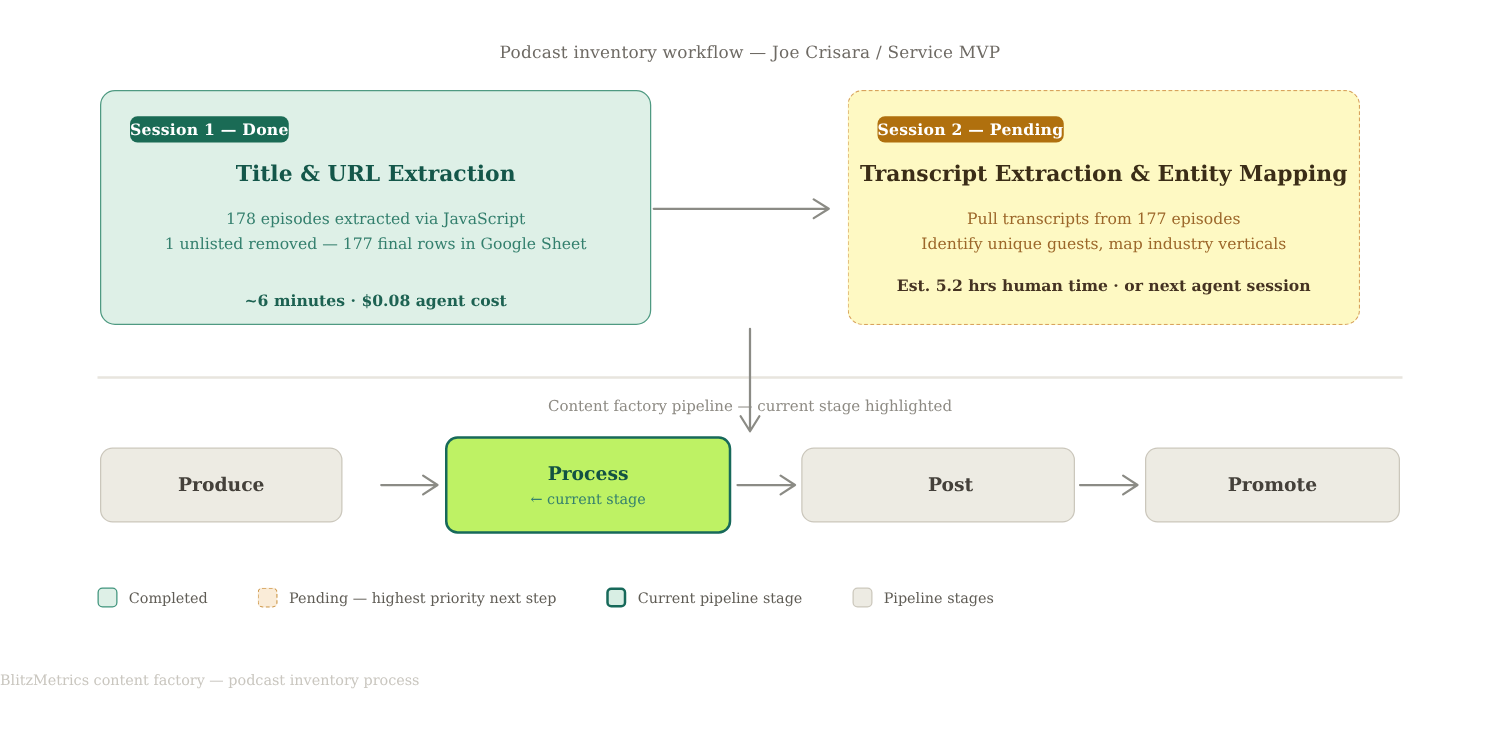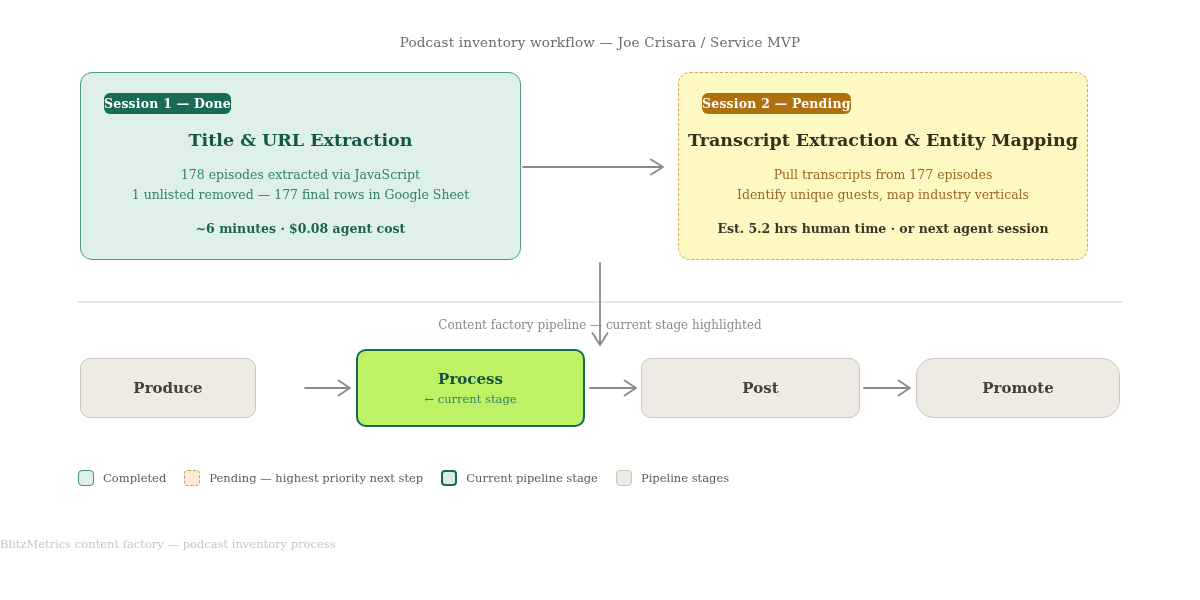"~6 minutes · $0.08 agent" .card-done .session-stat { margin-top: none -> 12px }
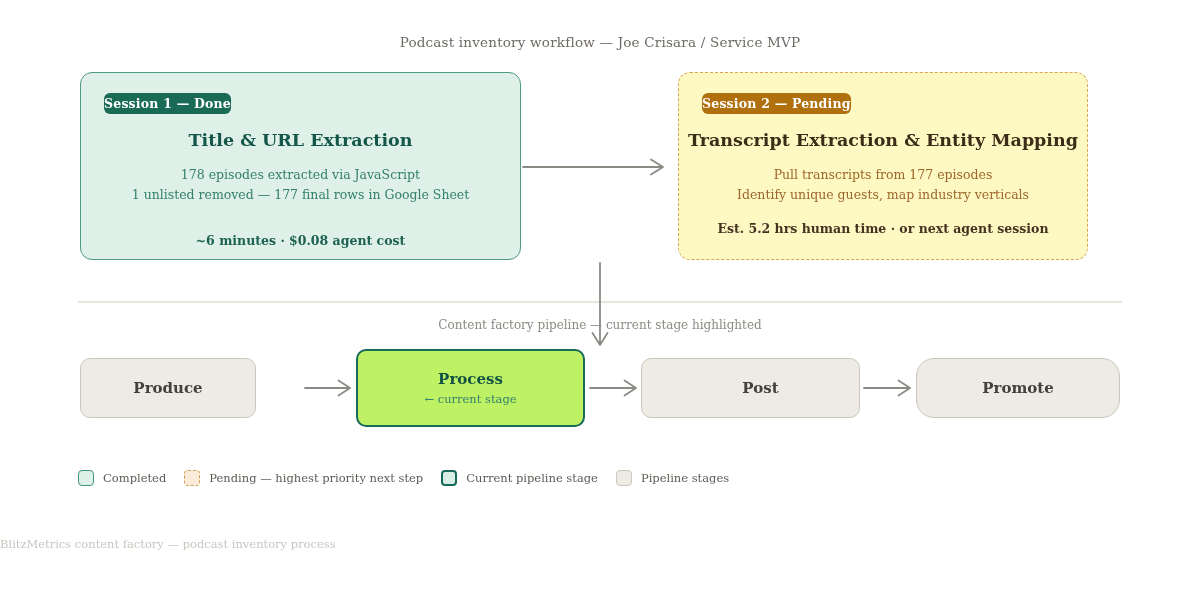"Produce" #stage-produce { width: 176px -> 194px }
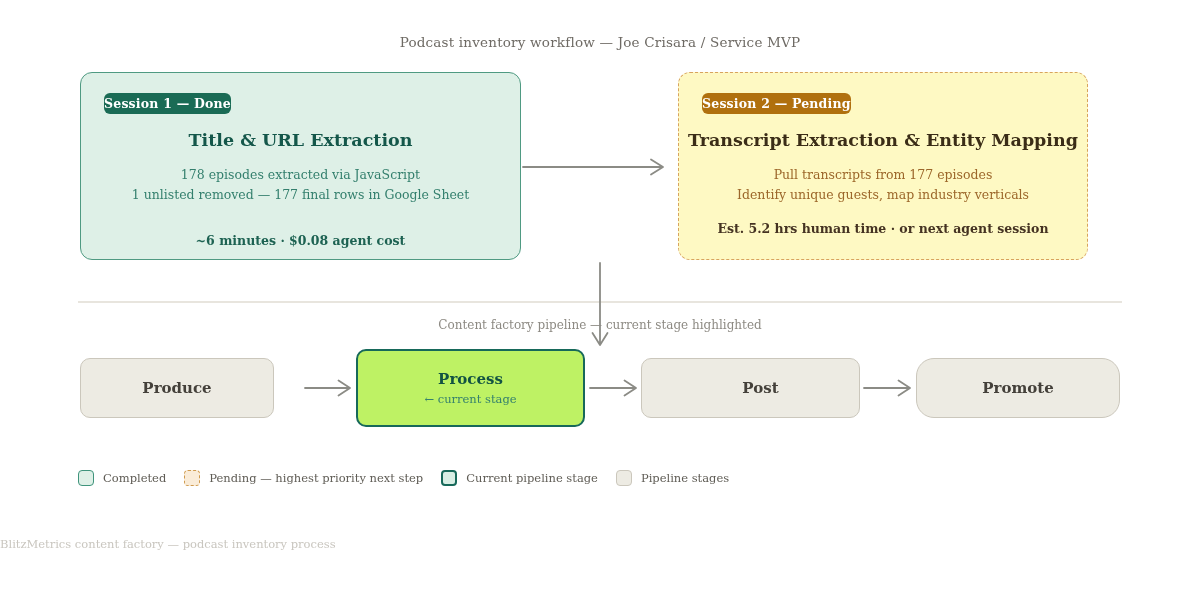"Promote" #stage-promote { border-radius: 18px -> none }
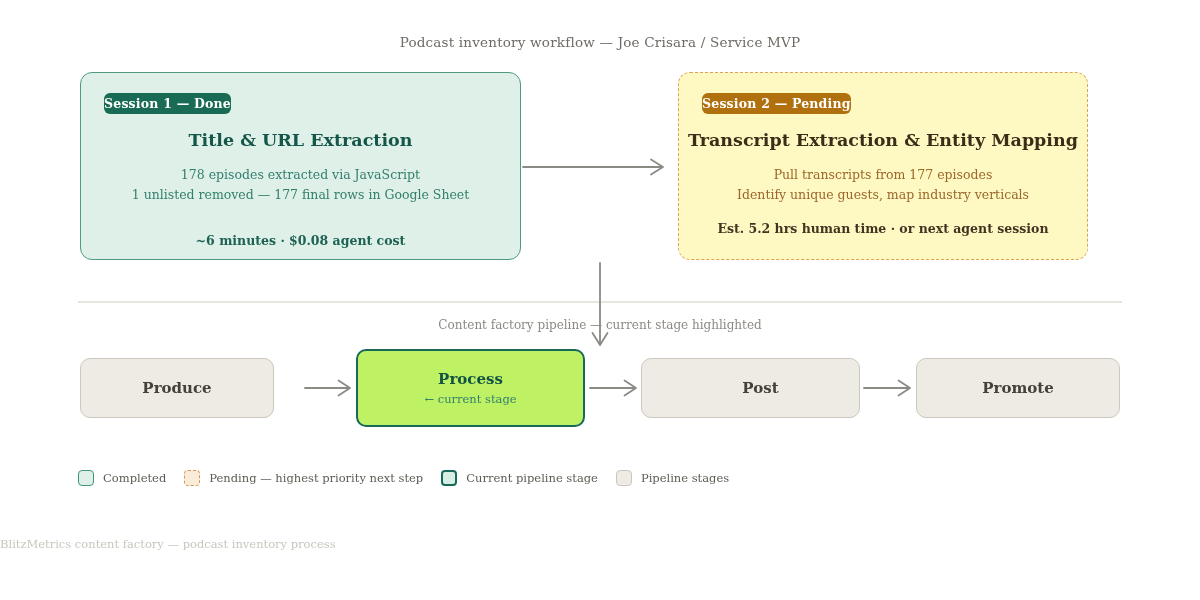"Completed" .legend { gap: 18px -> 40px }
